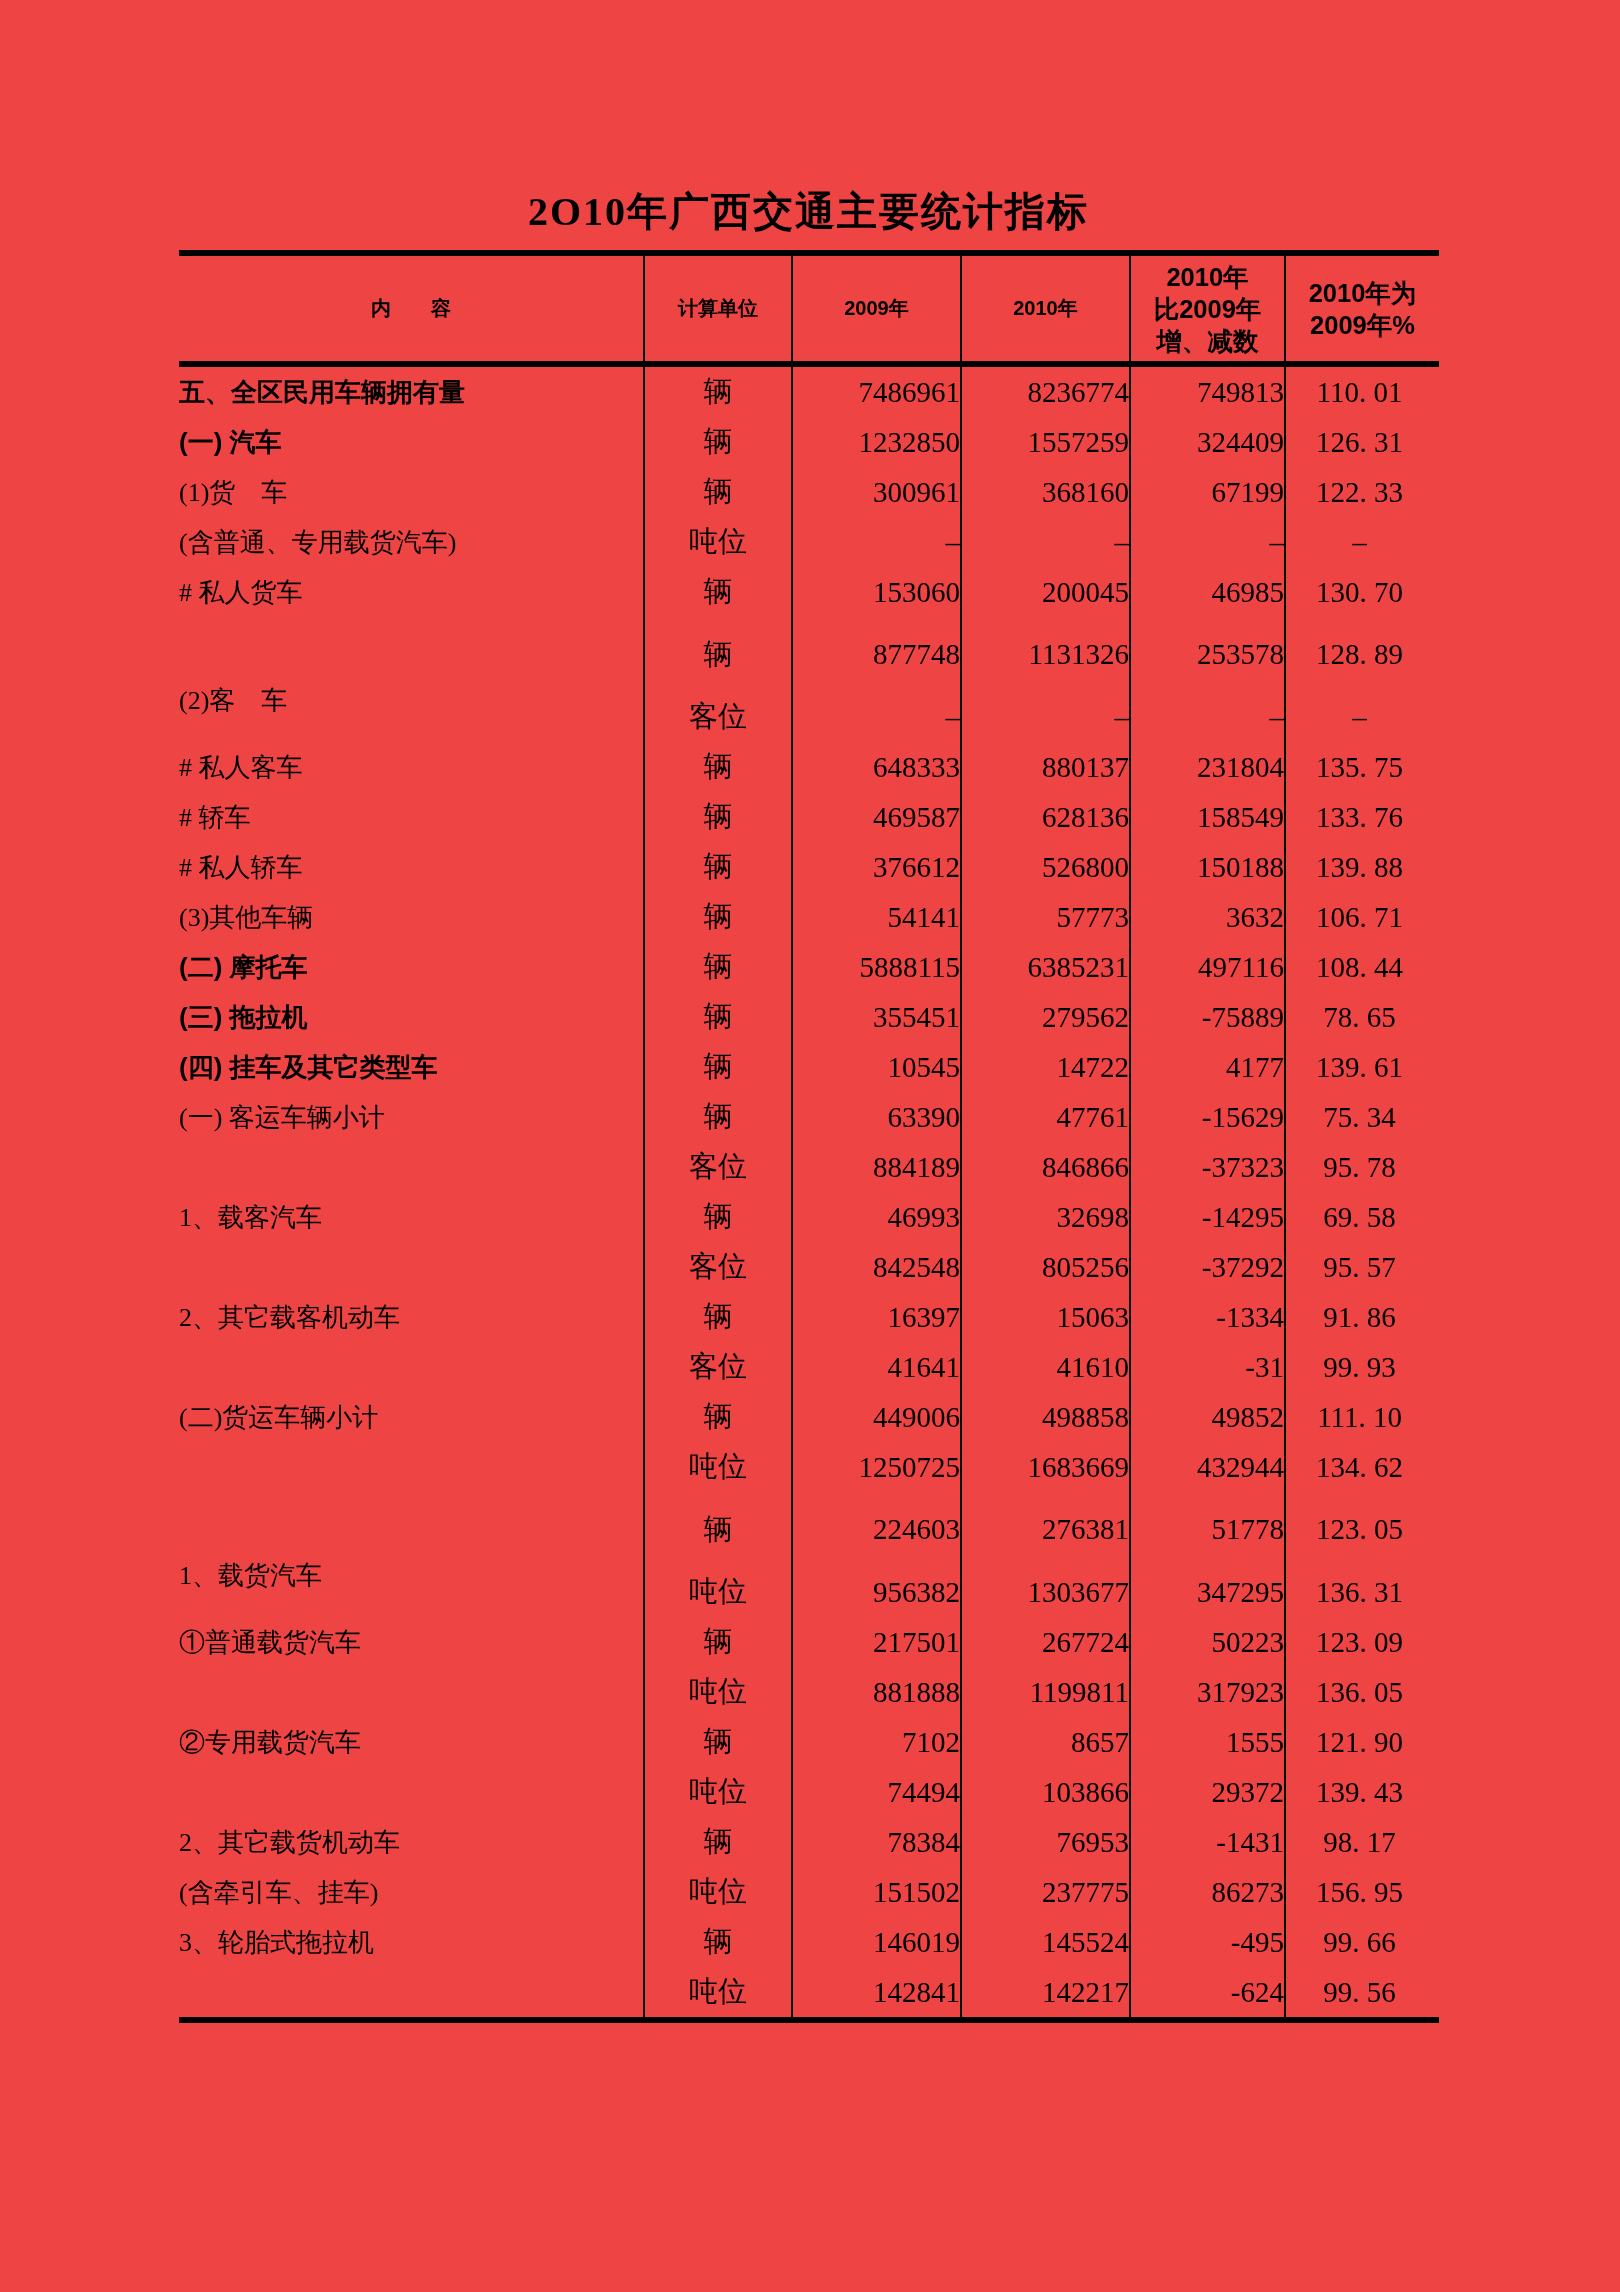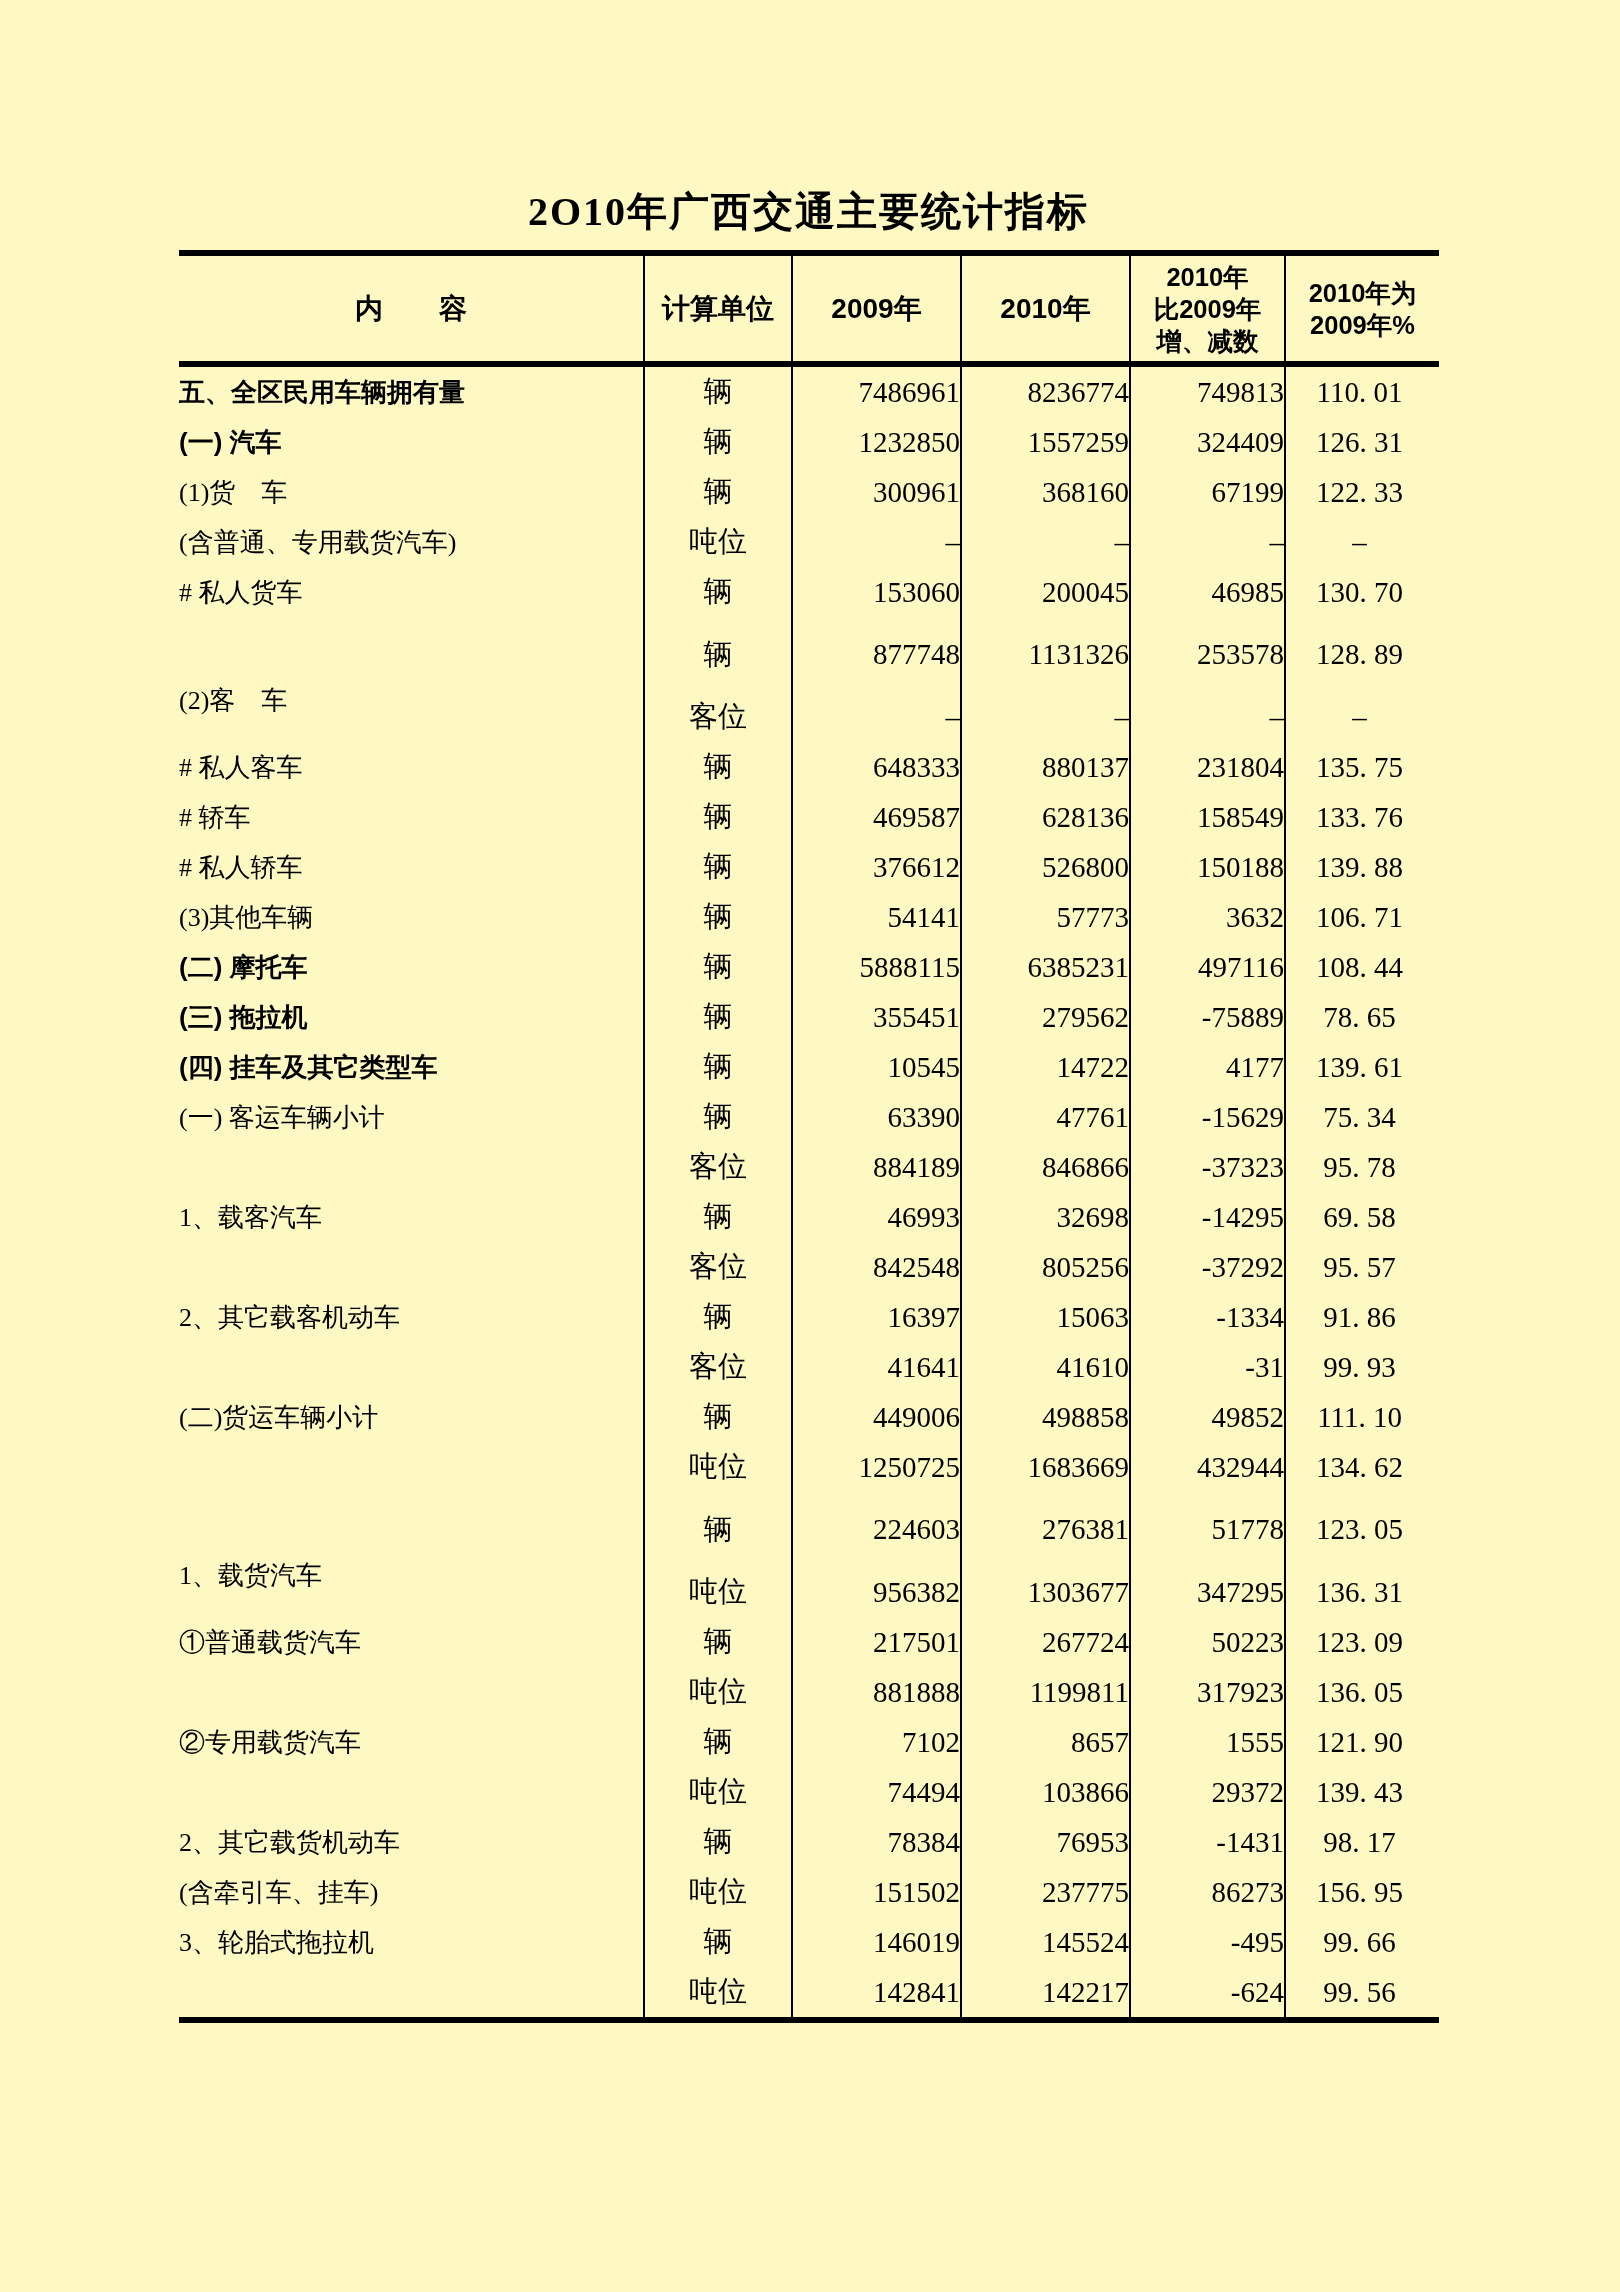"2O10年广西交通主要统计指标" .page { background: #fef9c3 -> #ef4444 }
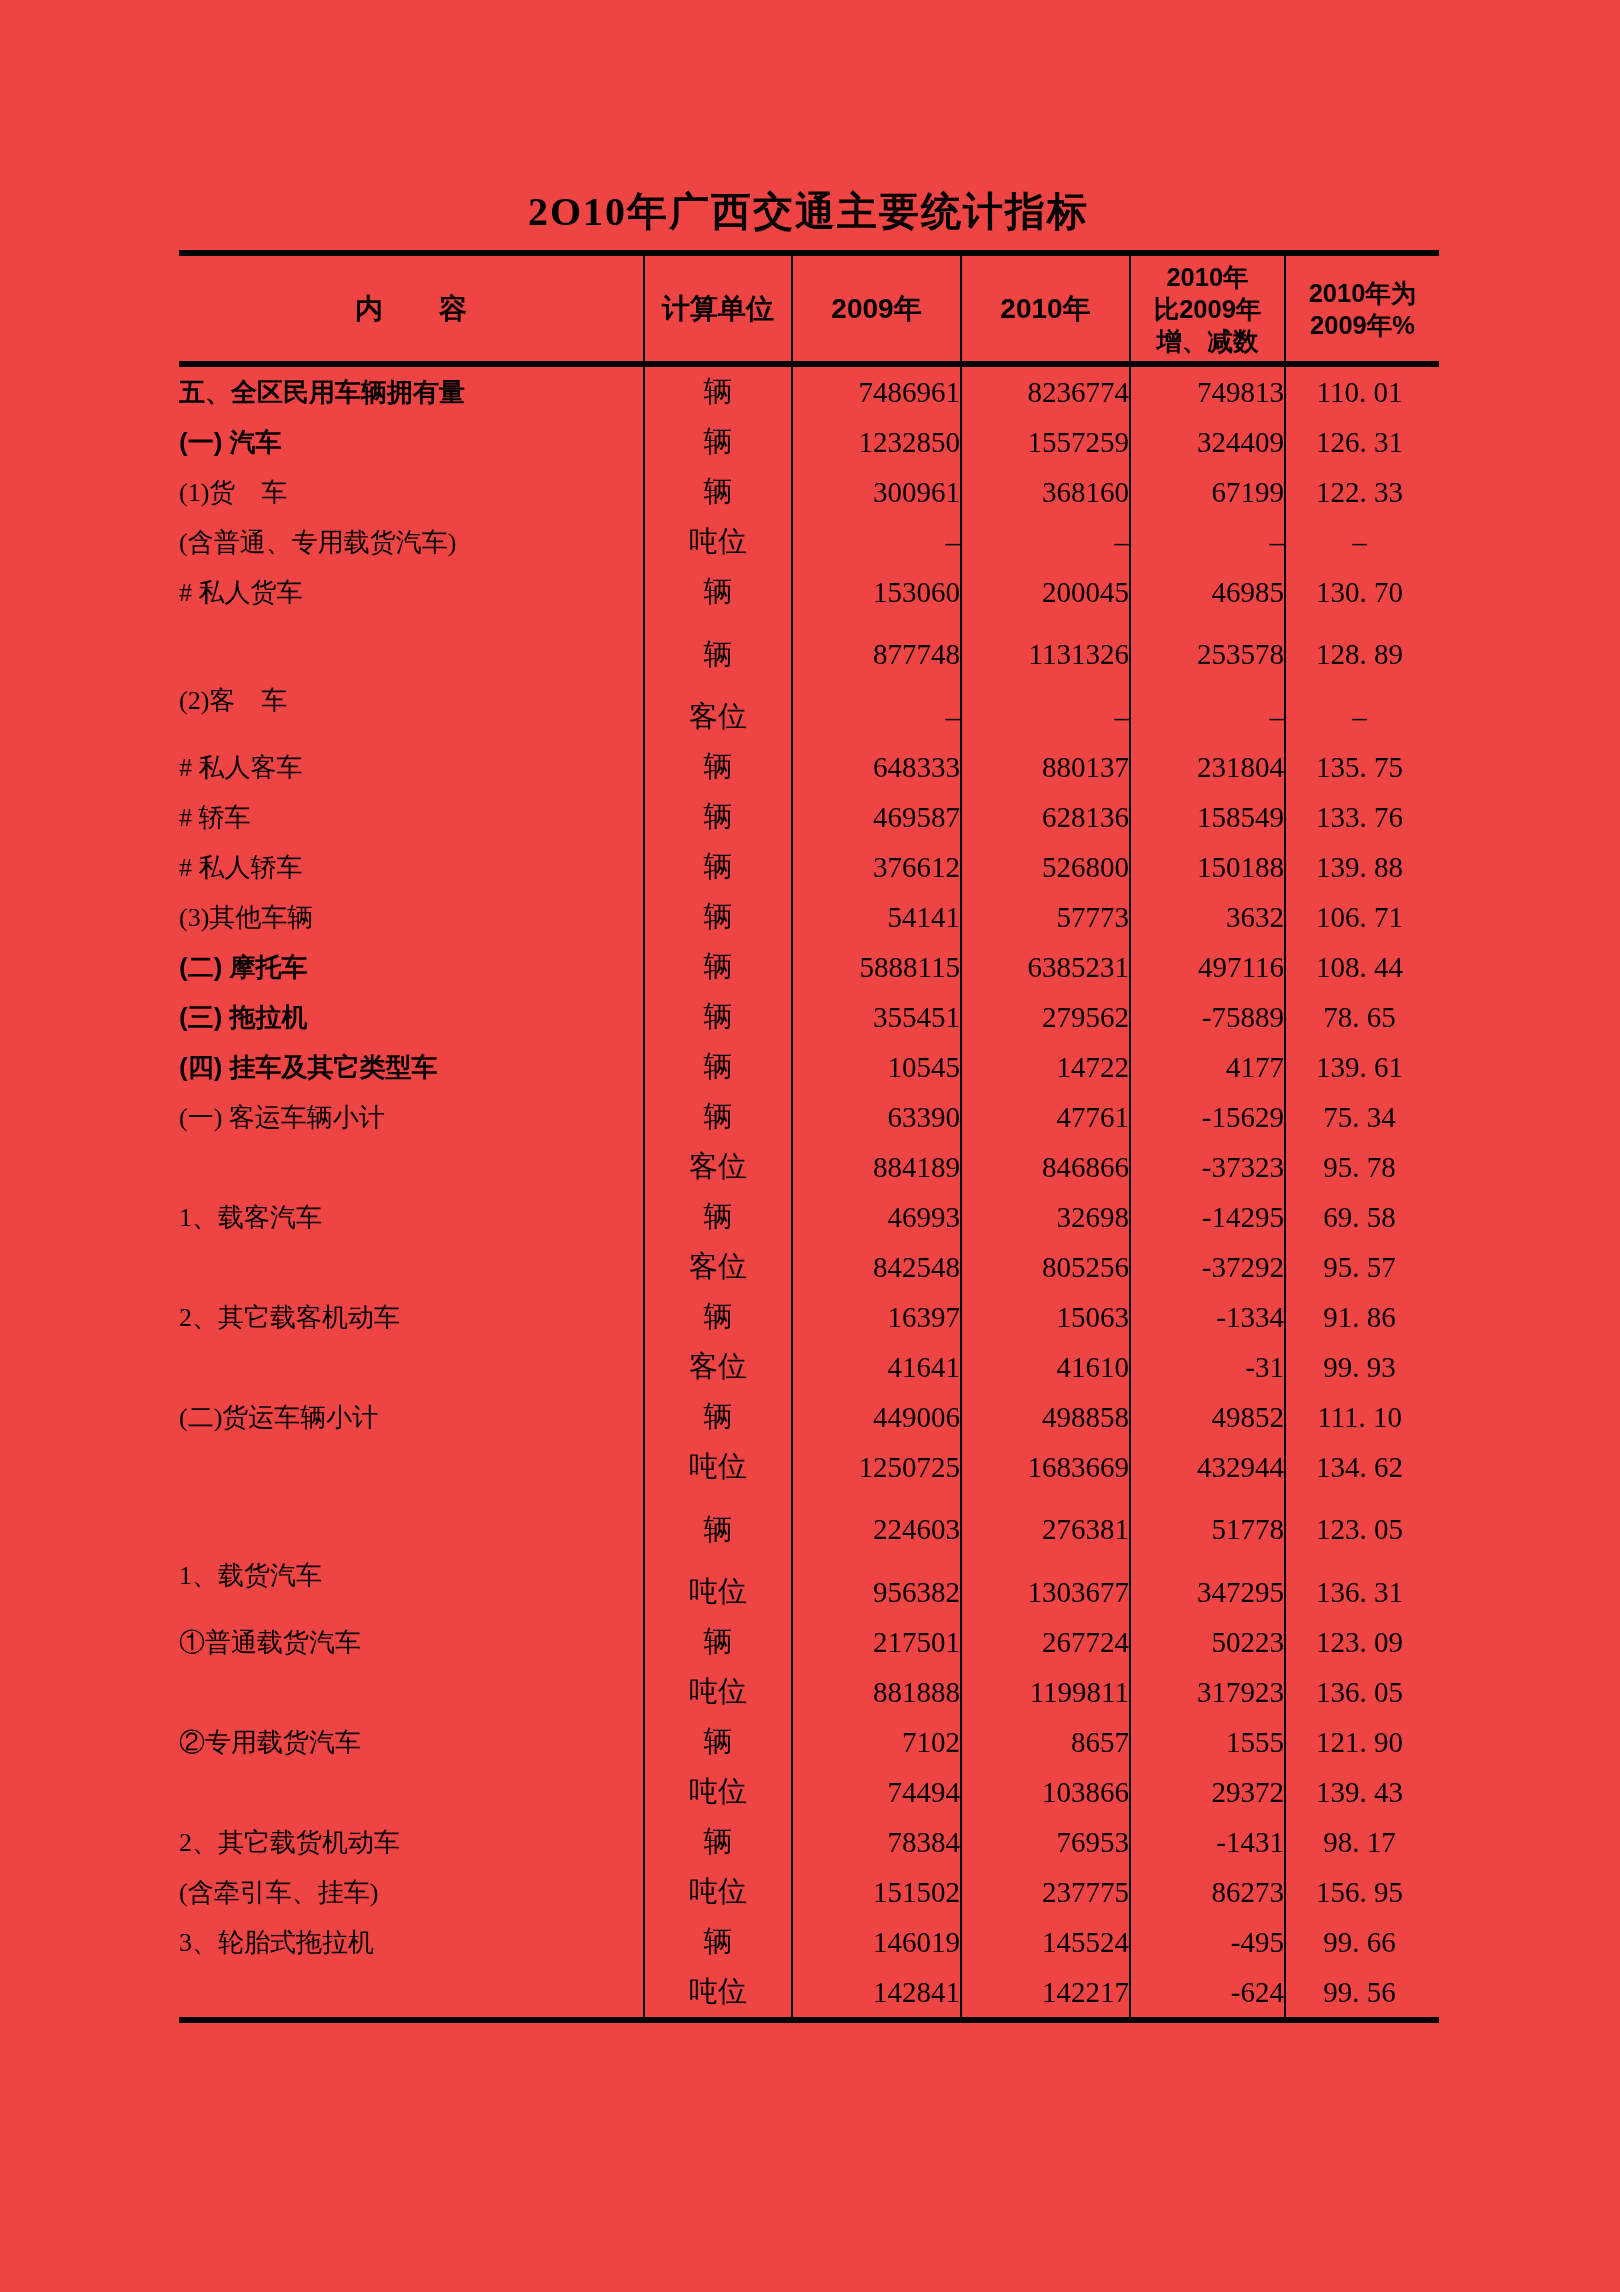"内 容" thead th { font-size: 28px -> 20px }
